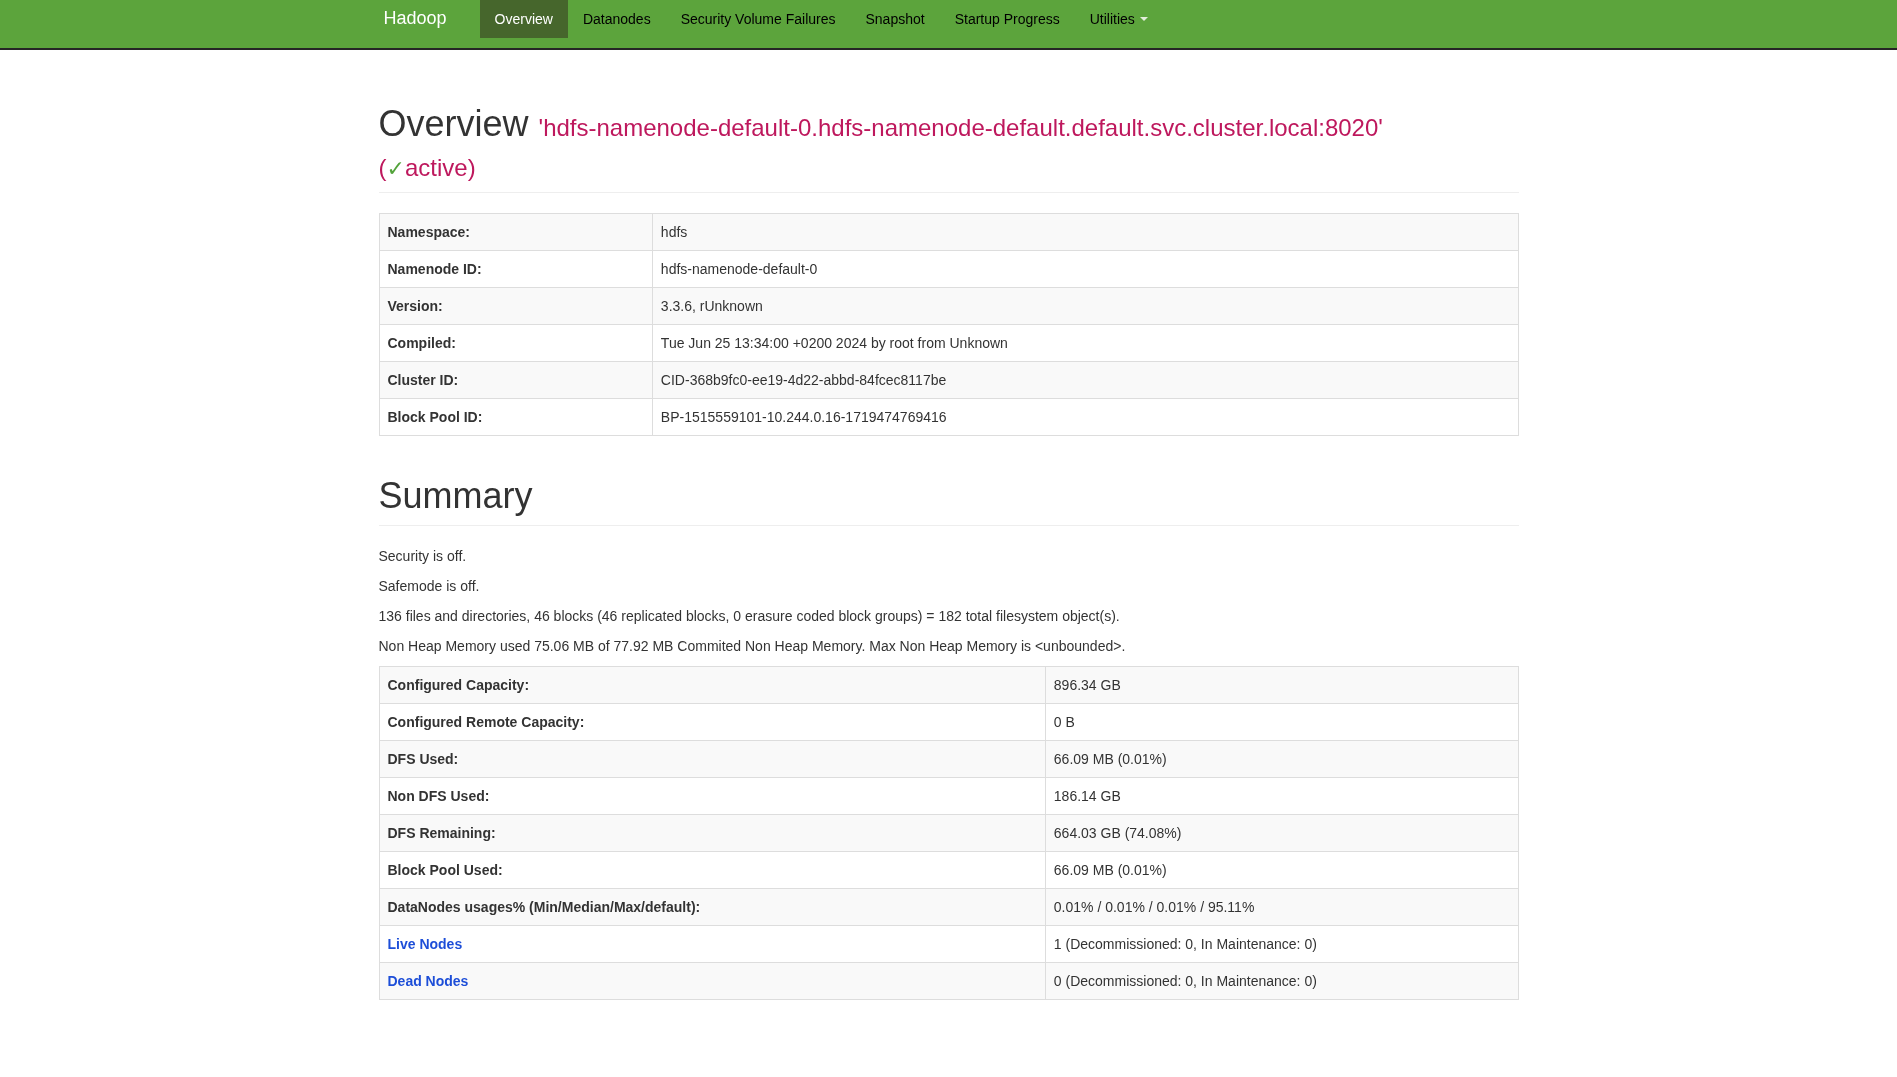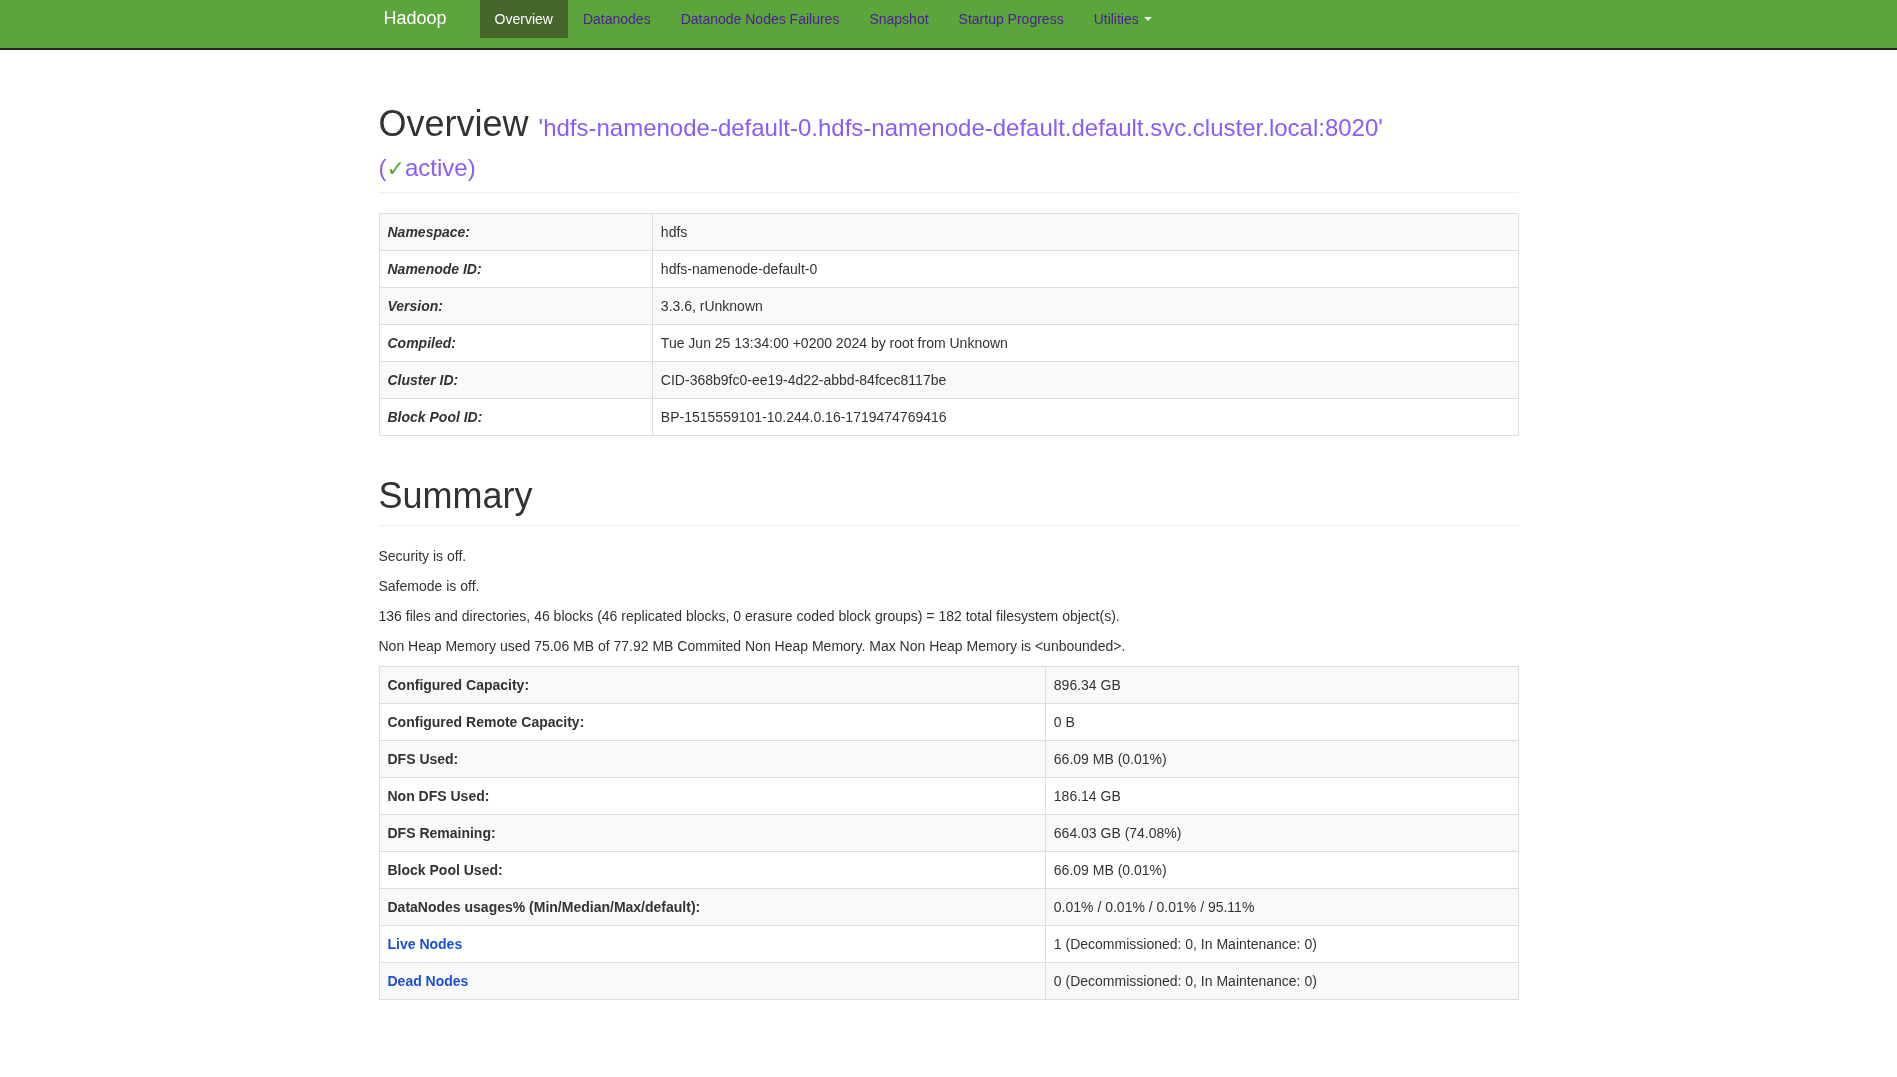"Datanodes" .nav-list li { color: #4c1d95 -> #000000 }
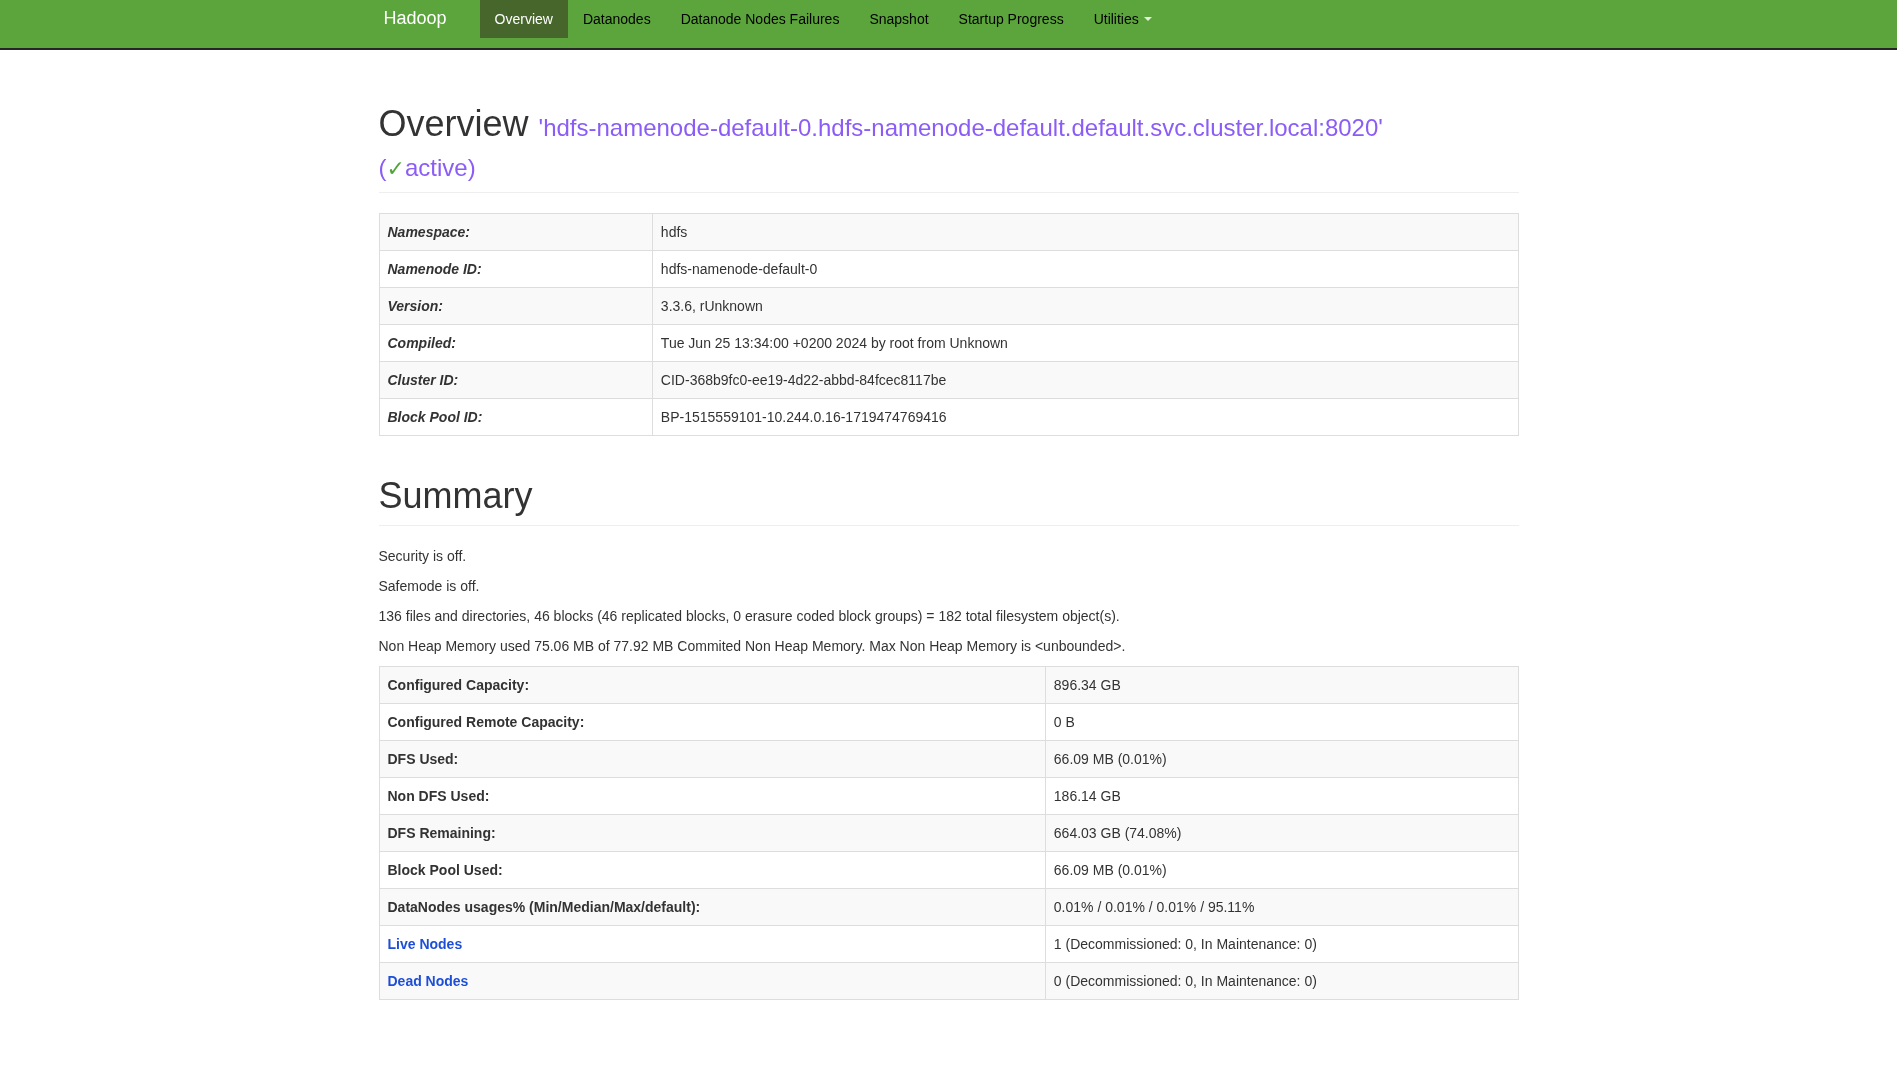"Datanode Nodes Failures" span { text: Datanode Nodes -> Security Volume }
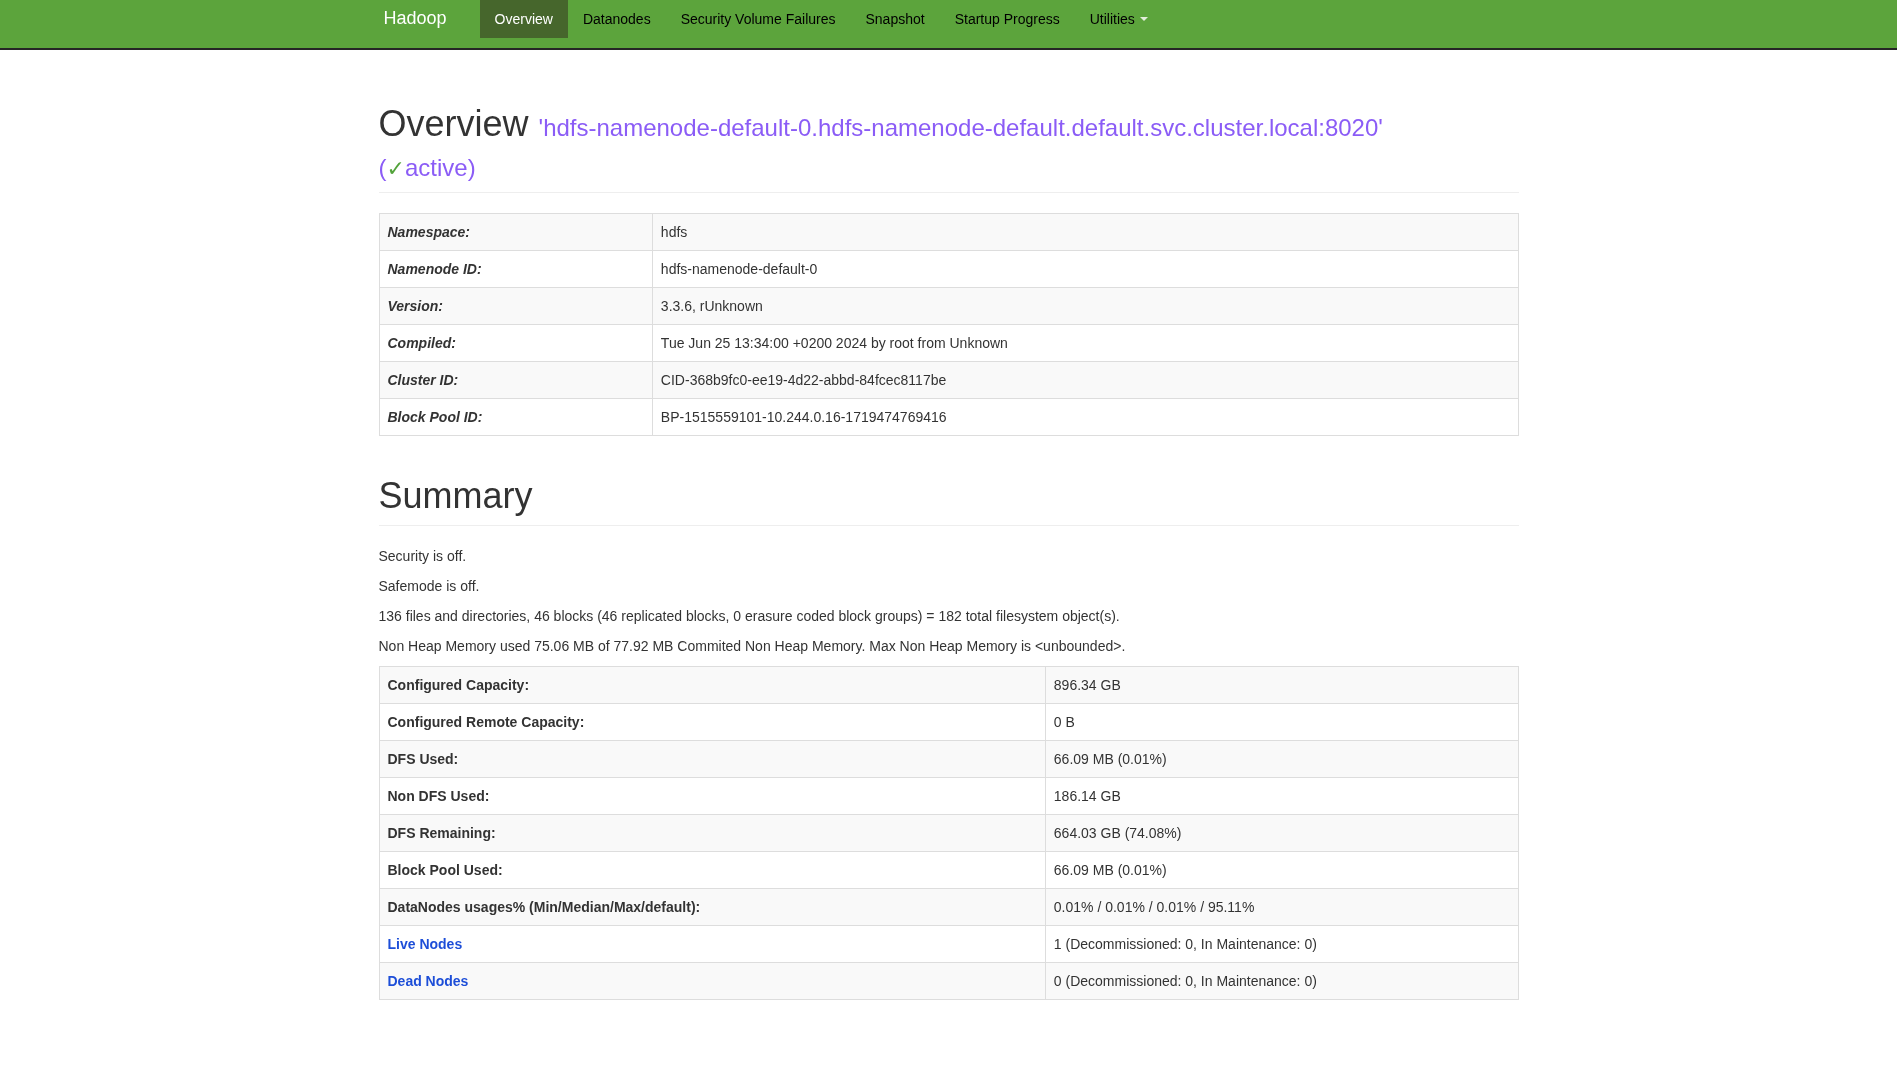"'hdfs-namenode-default-0.hdfs-namenode-d" h1 .small-txt { color: #8b5cf6 -> #be185d }
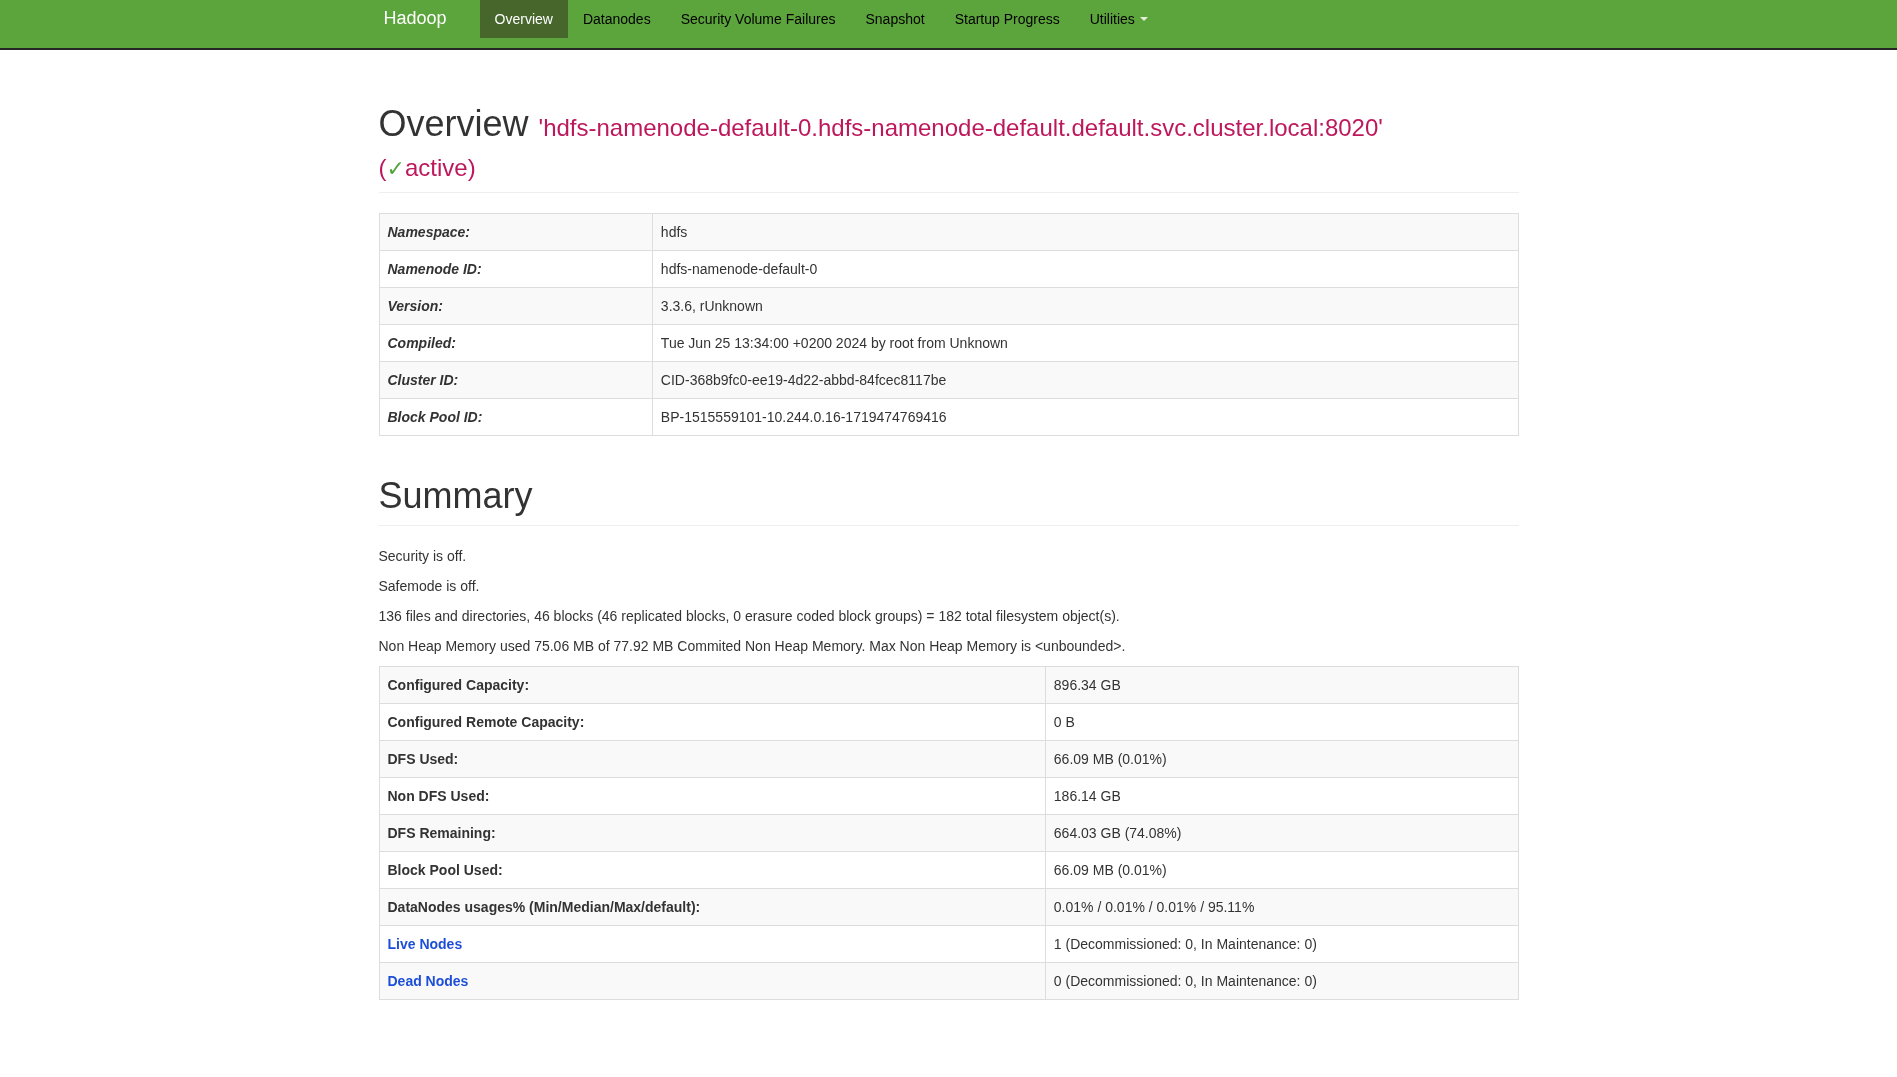"Namespace:" table.overview-table th { font-style: italic -> none }
